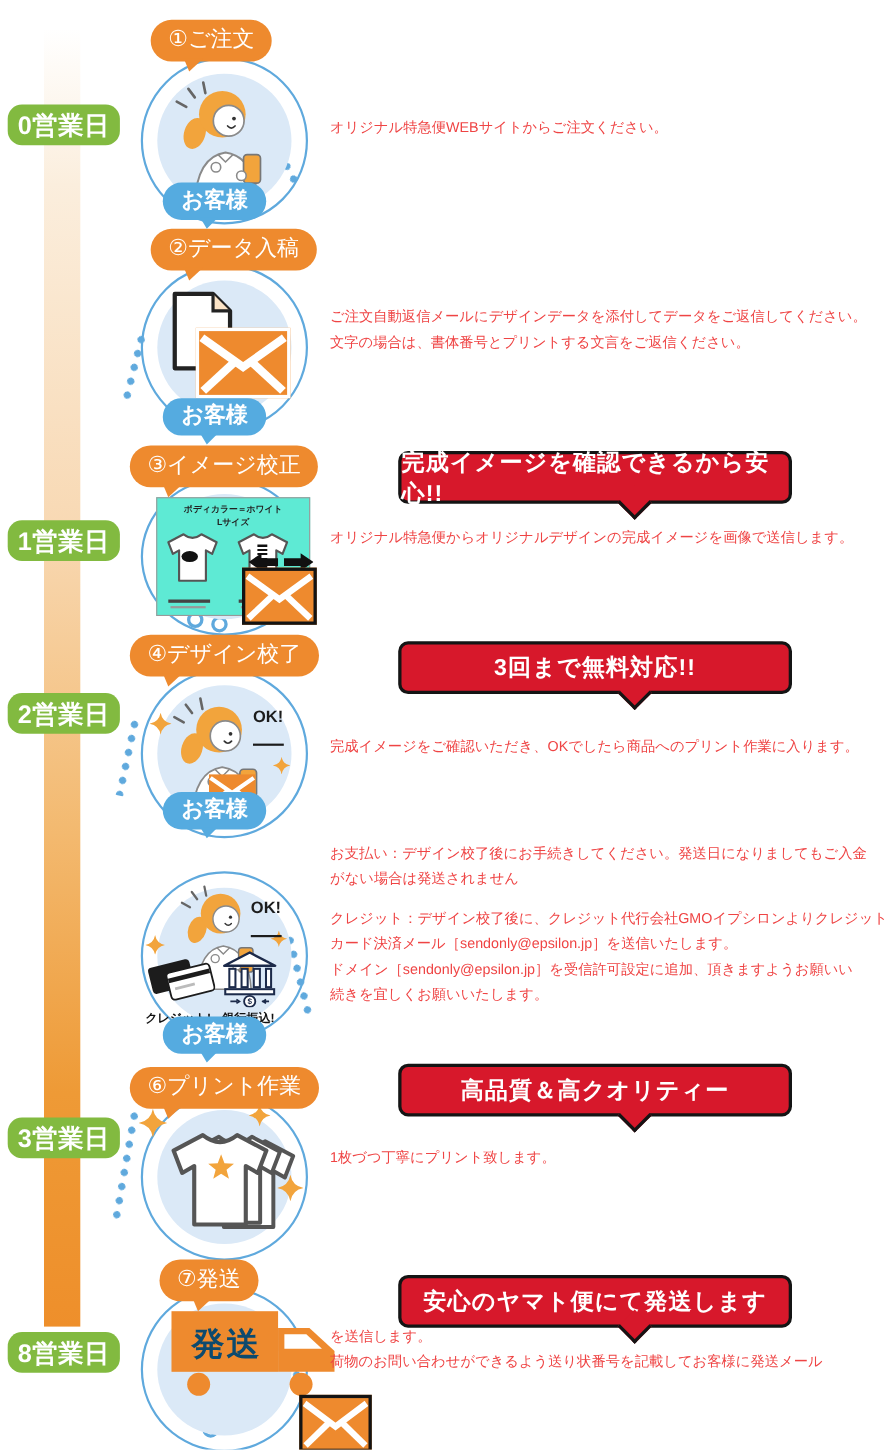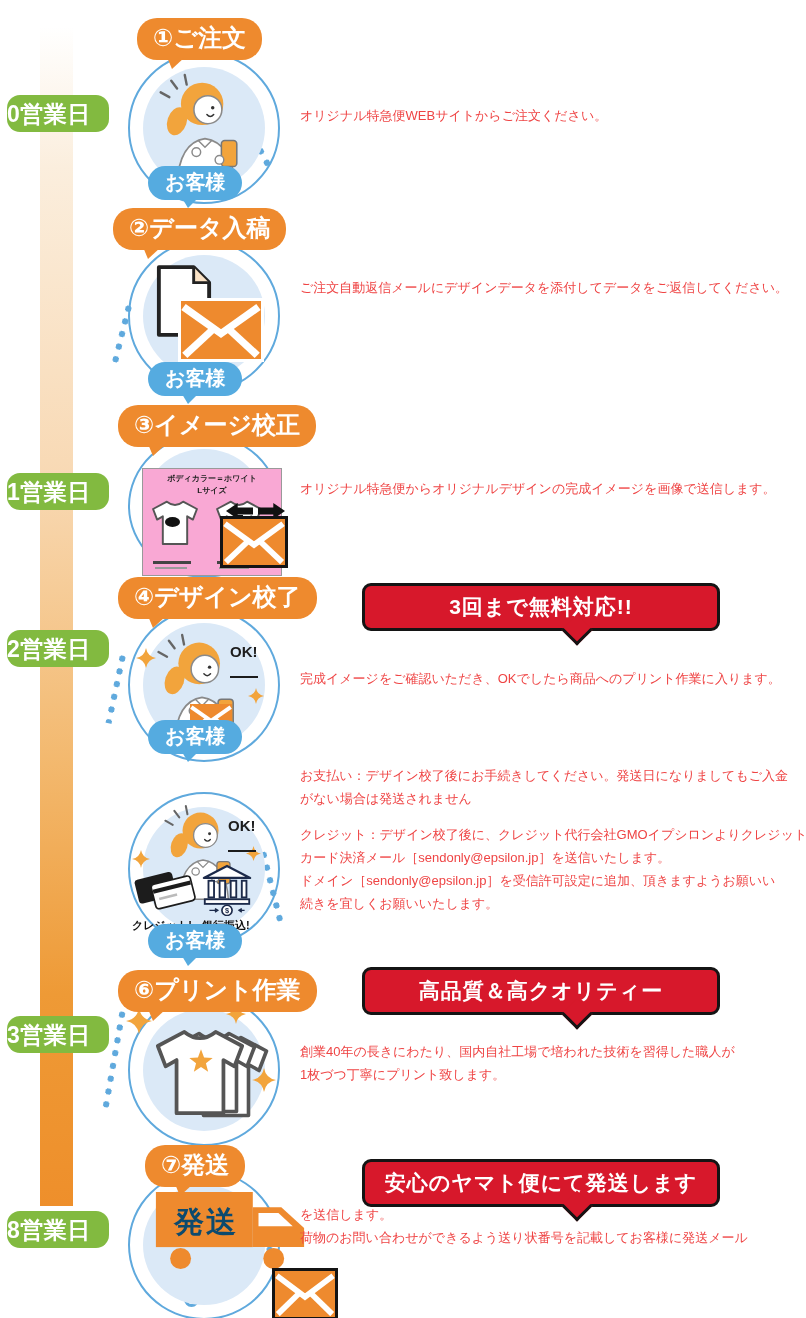"①ご注文" .sbub { font-size: 24px -> 20px; font-weight: bold -> normal }
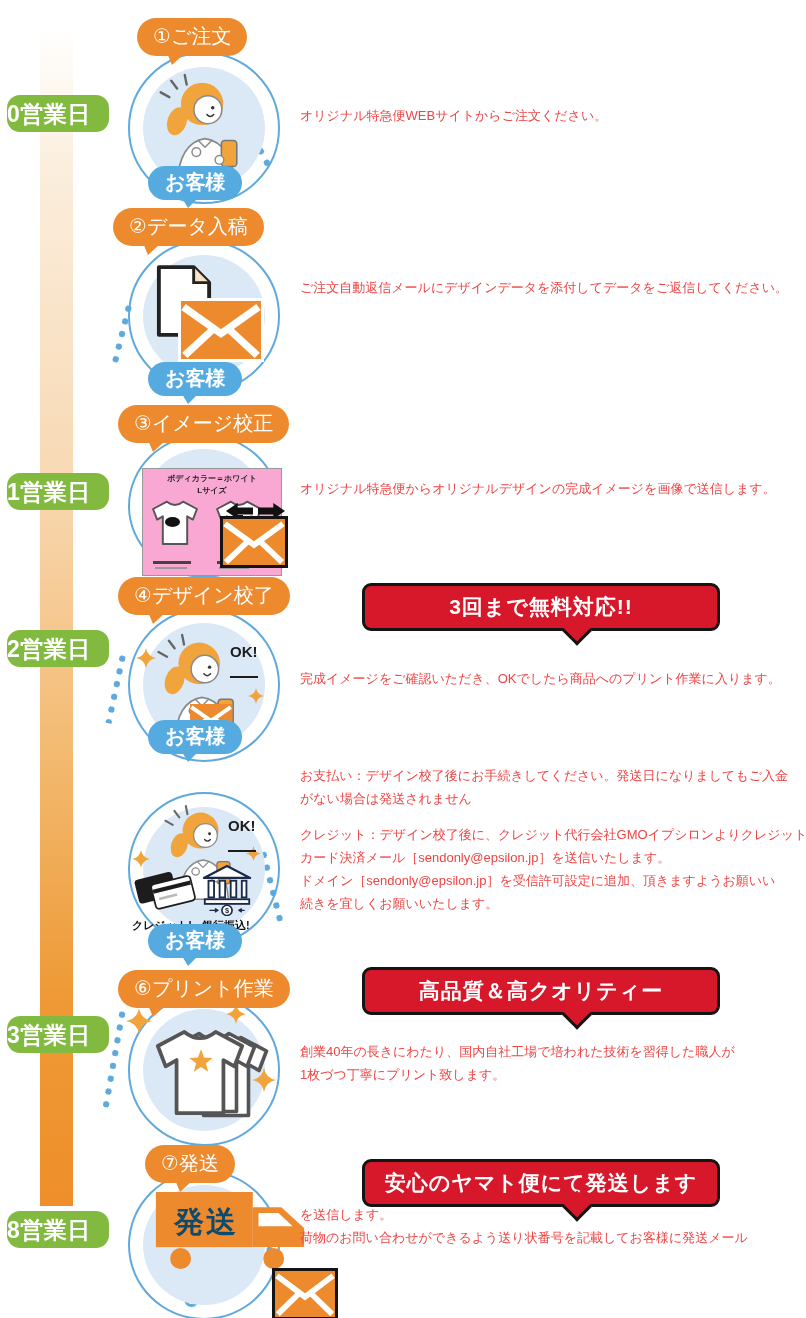"0営業日" .day { text-align: none -> center }
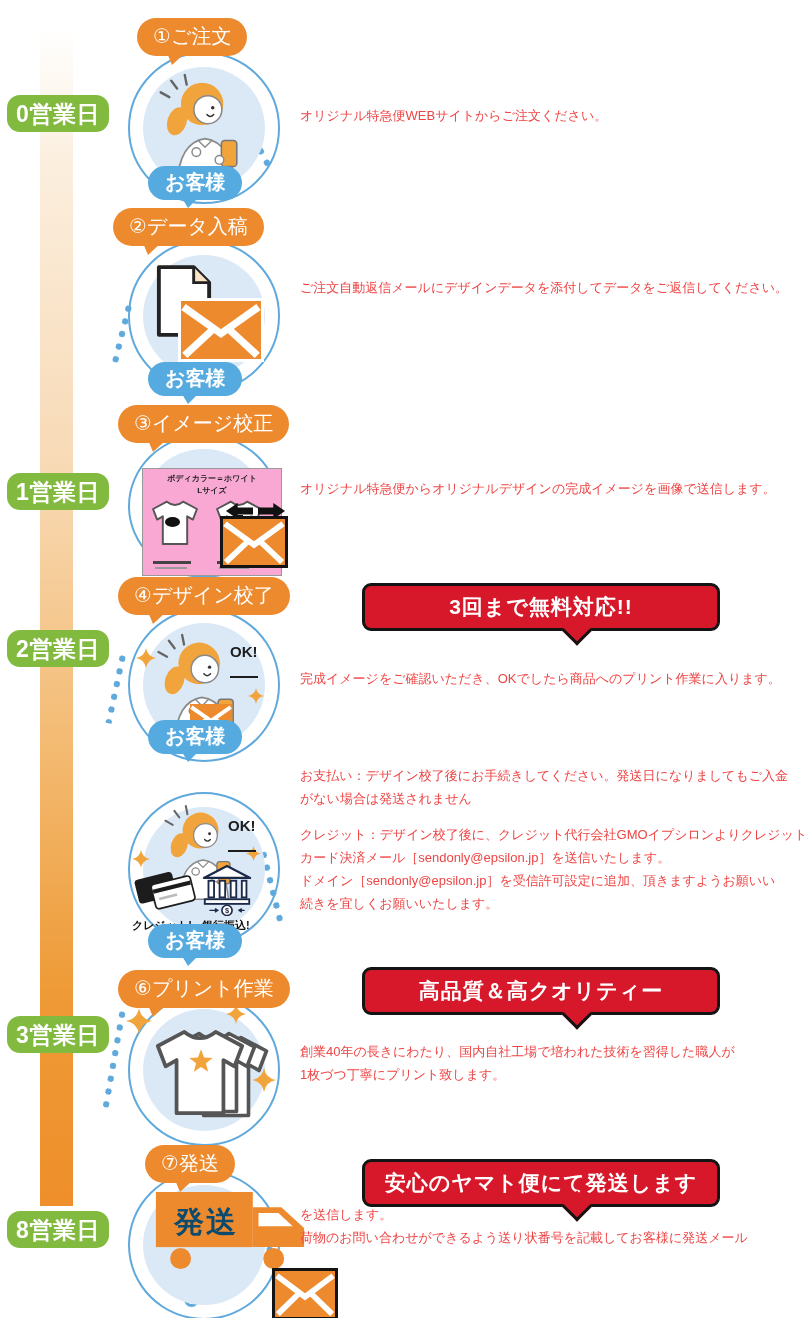"②データ入稿" div.sbub { left: 113px -> 137px }
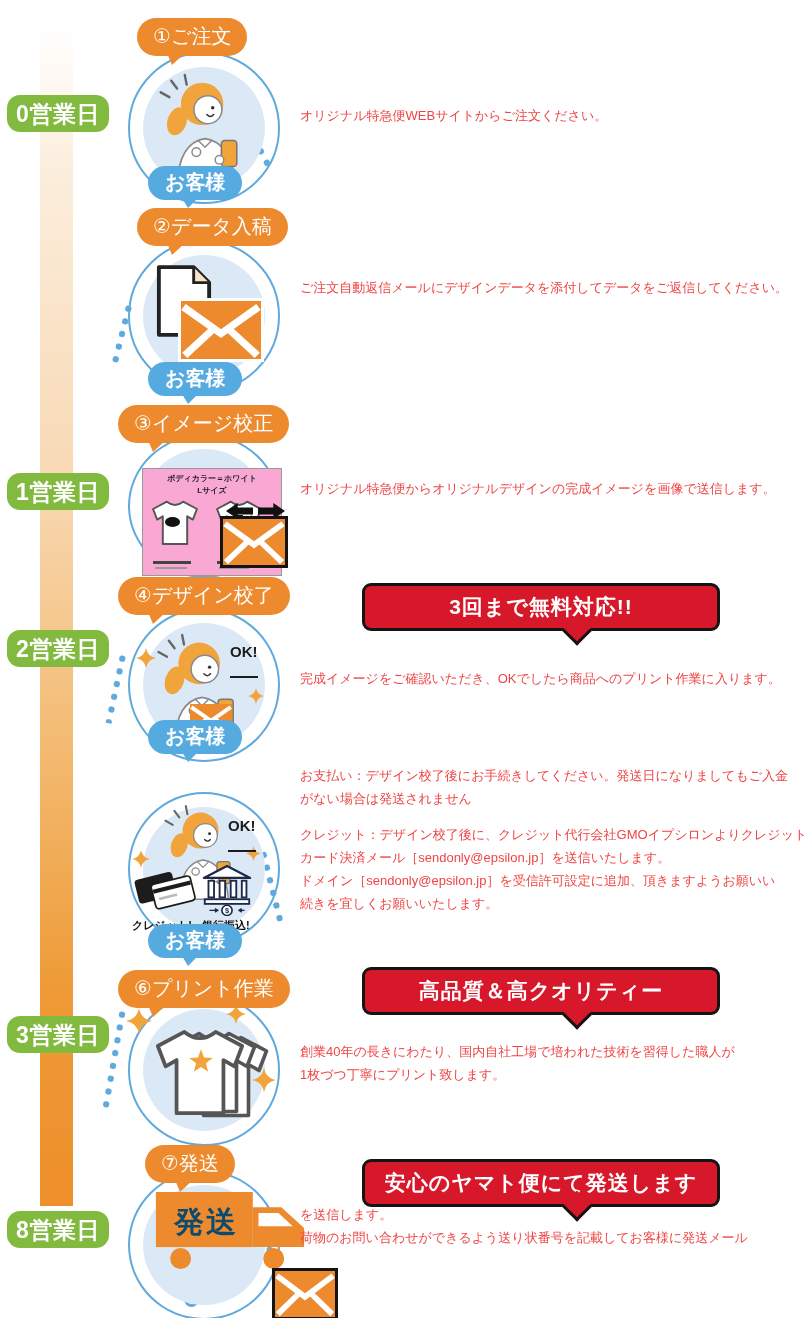"文字の場合は、書体番号とプリントする文言をご返信ください。" div.ln { html: none -> <div>文字の場合は、書体番号とプリントする文言をご返信ください。</div> }
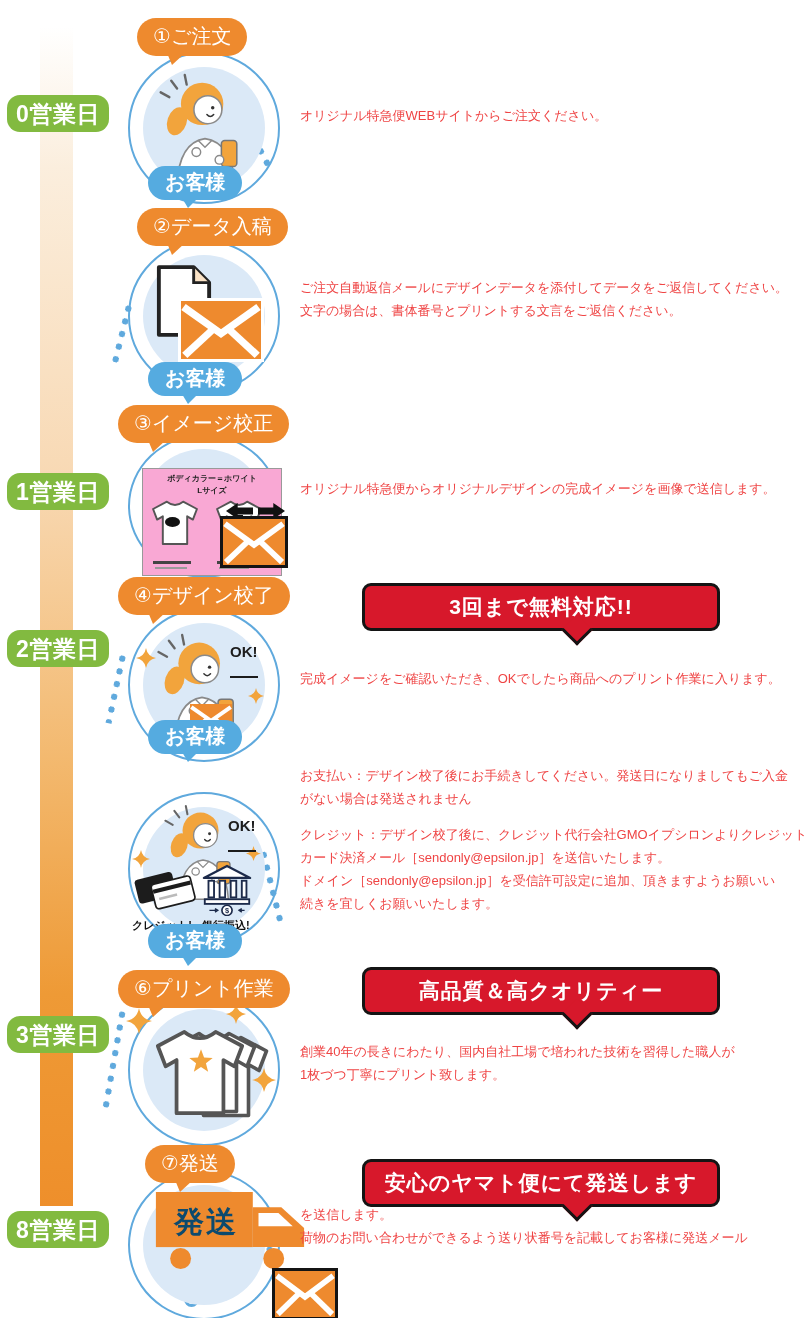"完成イメージを確認できるから安心!!" div.co { html: none -> <div> <span>完成イメージを確認できるから安心!!</span> <span></span> </div> }
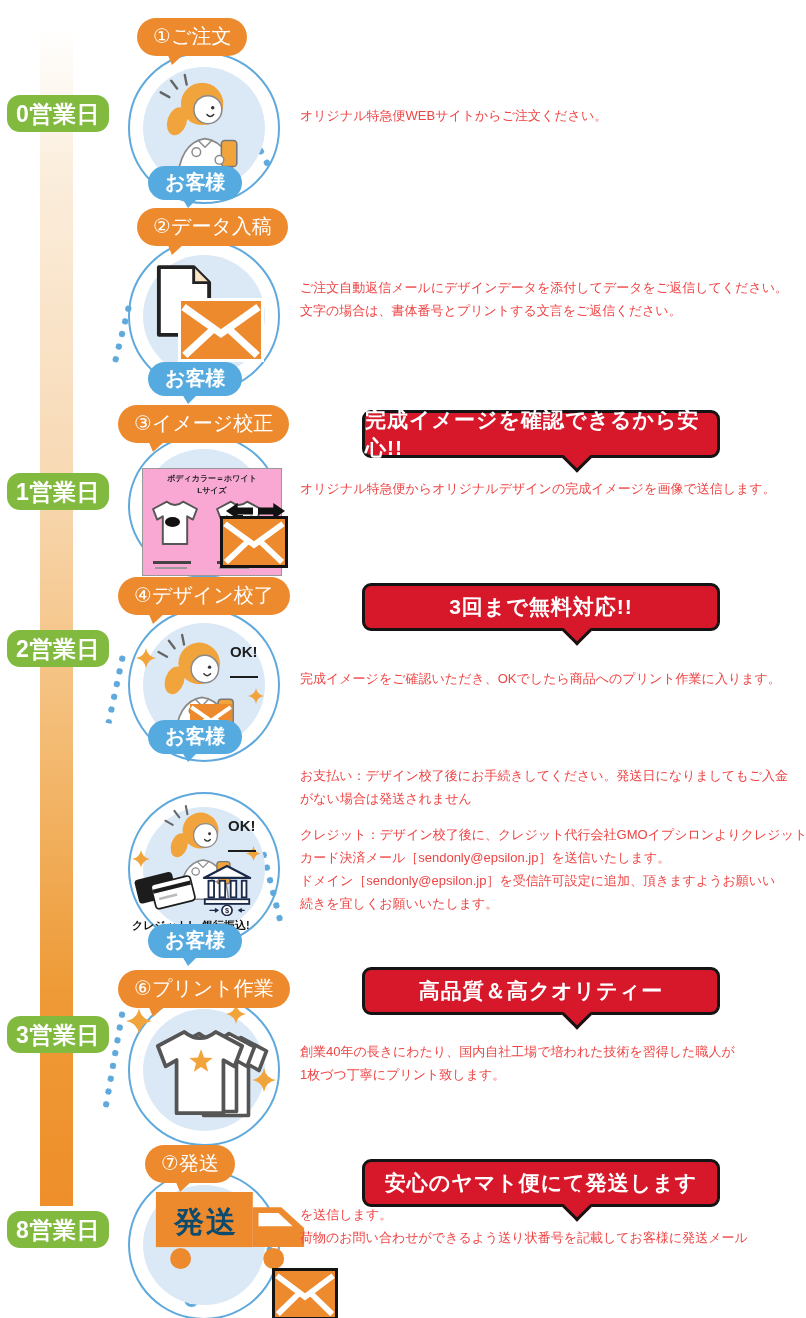"ボディカラー＝ホワイト" .pcard { background: #f9a8d4 -> #5eead4; margin-top: 16px -> none }
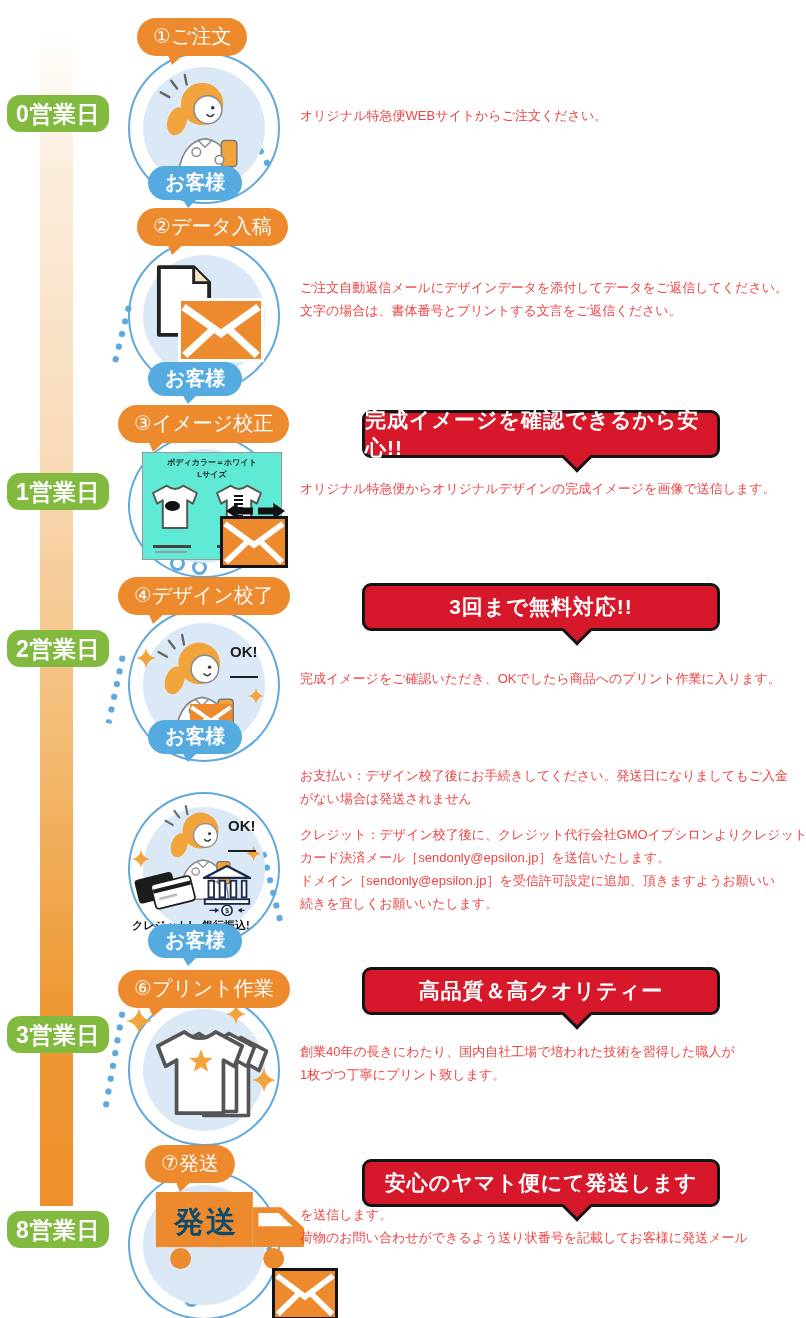"創業40年の長きにわたり、国内自社工場で培われた技術を習得した職人が" div.ln { html: <div>創業40年の長きにわたり、国内自社工場で培われた技術を習得した職人が</div> -> none }
